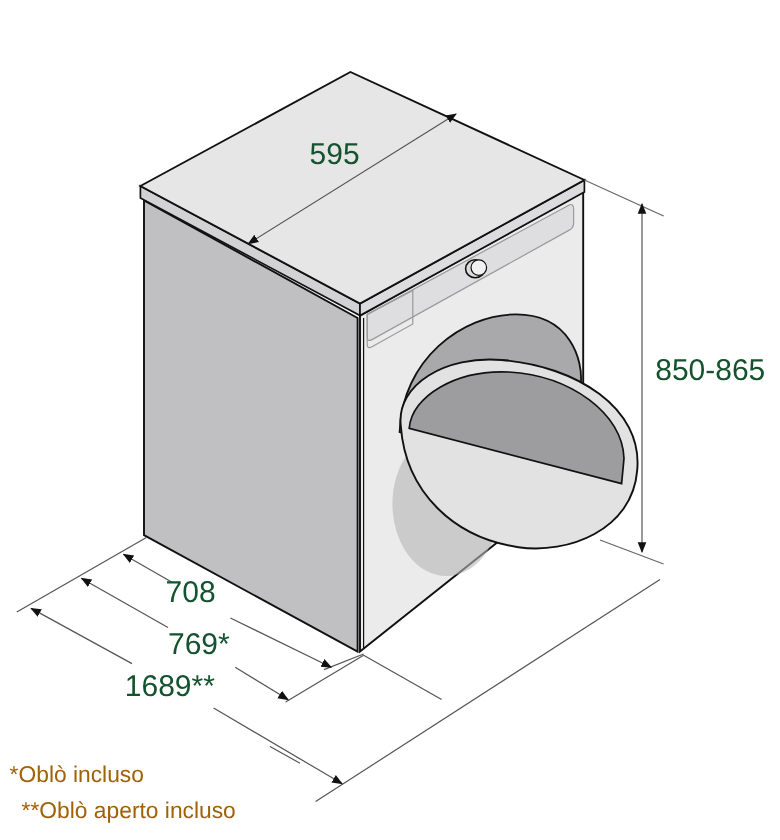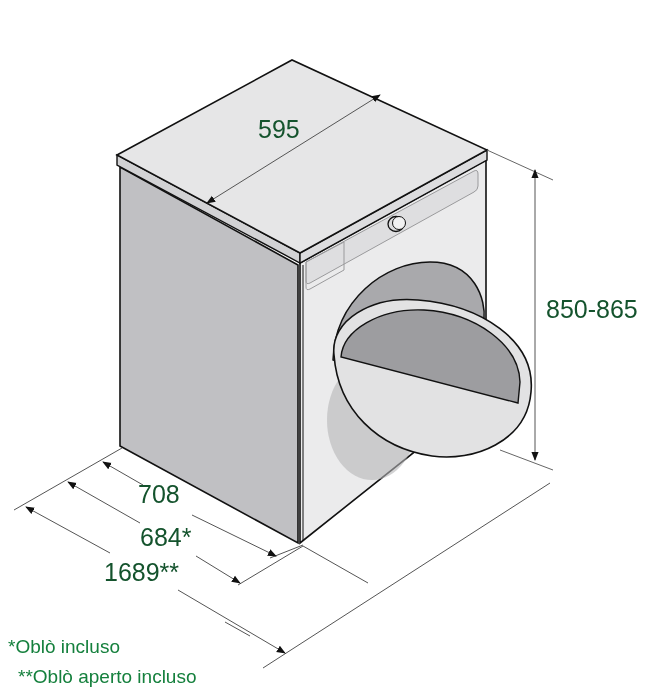"684*" div.dim-label { text: 684 -> 769 }
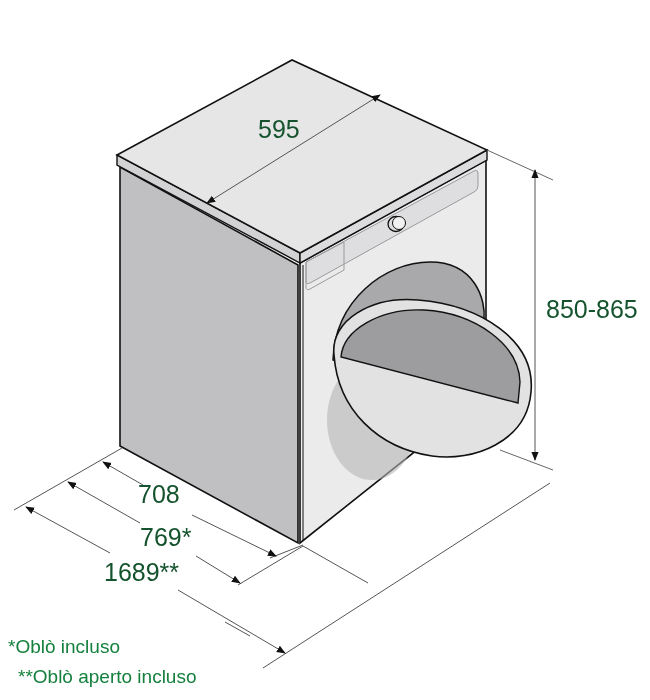"*Oblò incluso" .note { color: #15803d -> #a16207 }
